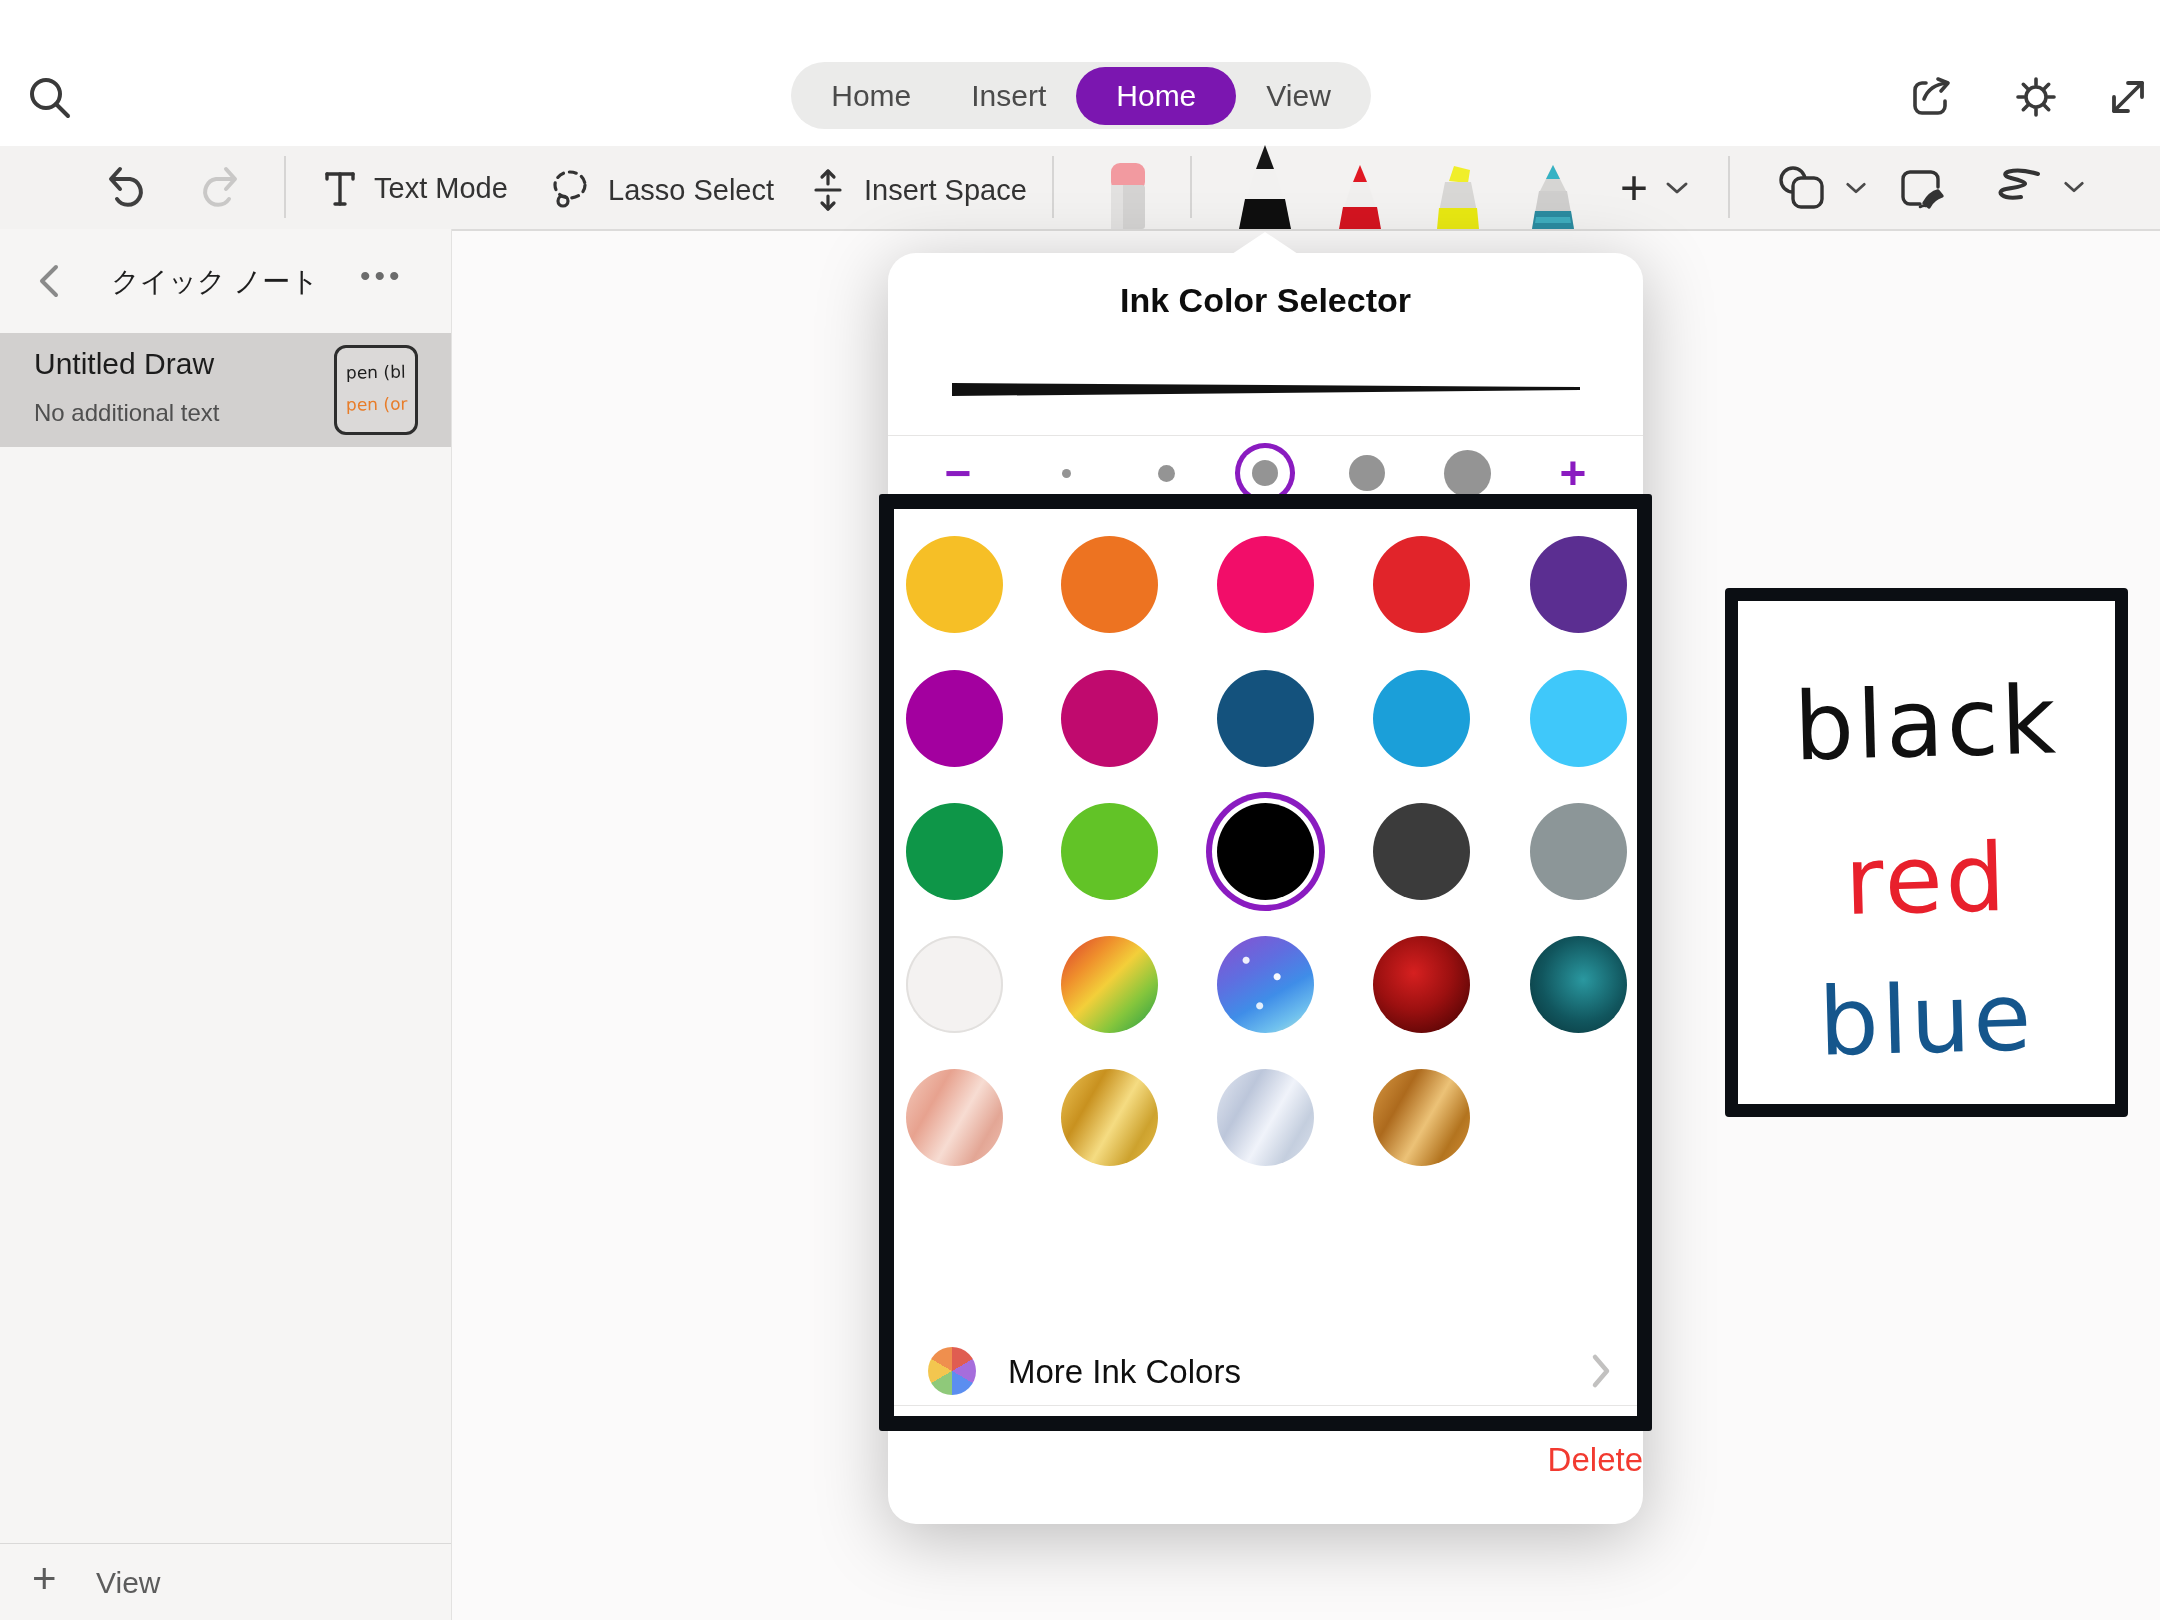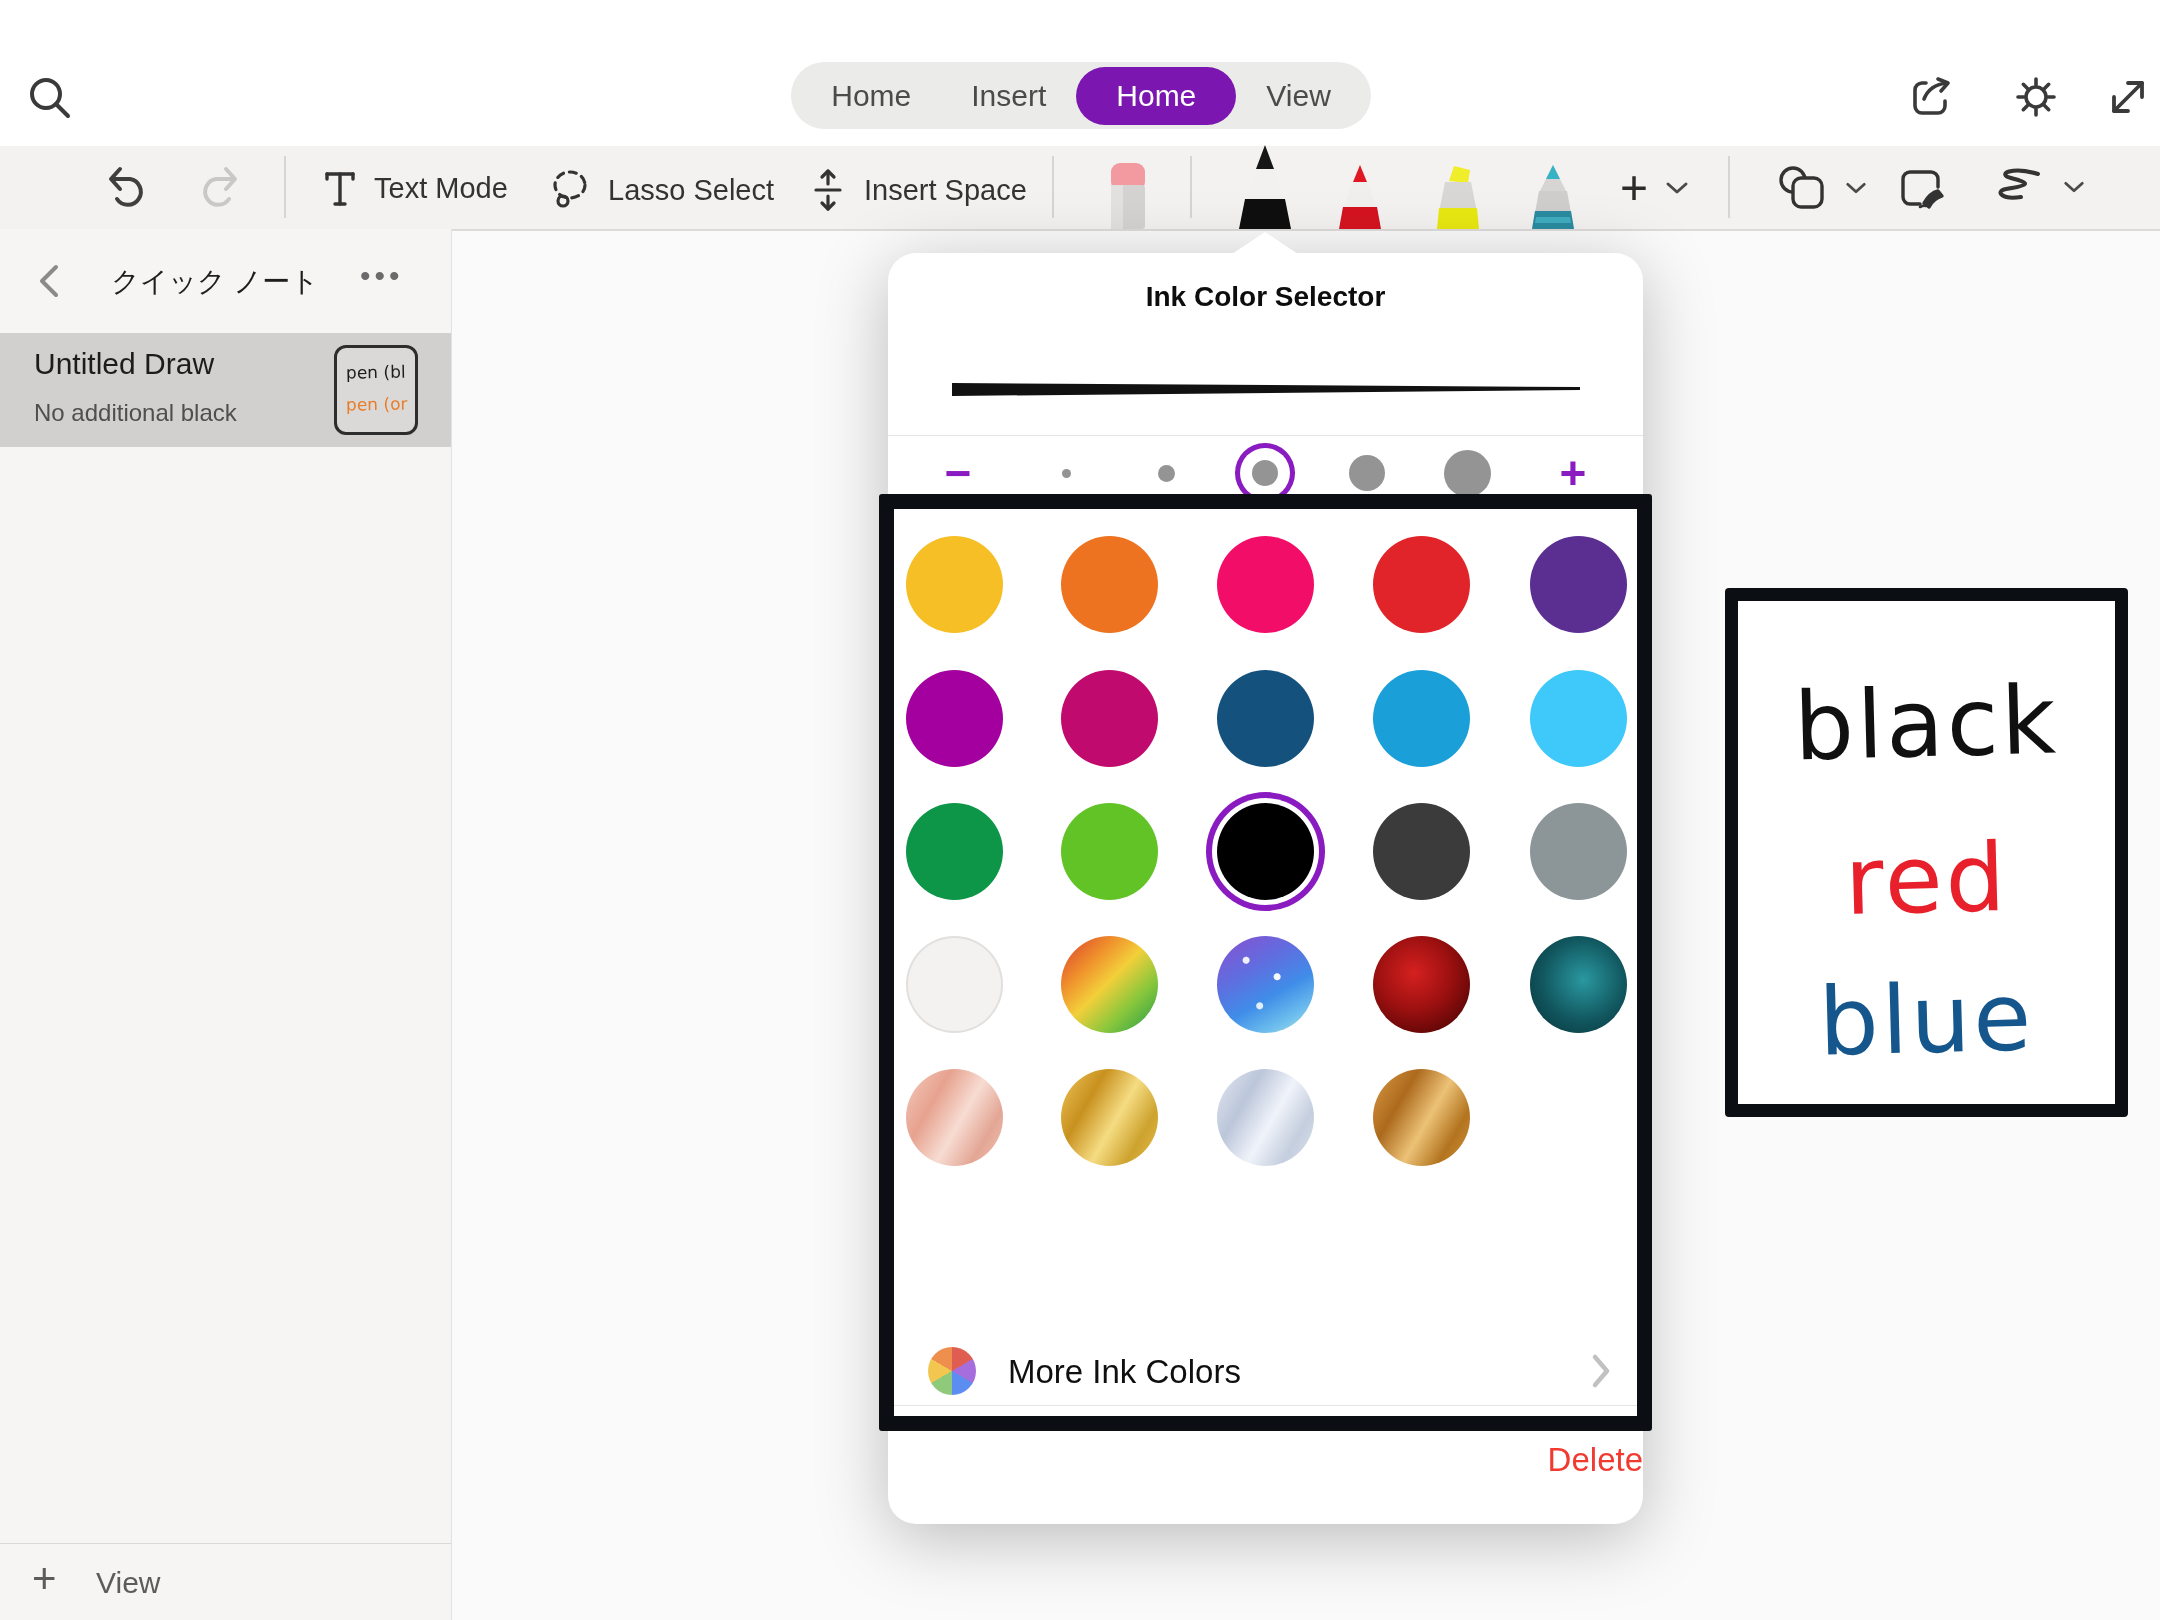"Ink Color Selector" .popup-title { font-size: 28px -> 34px }
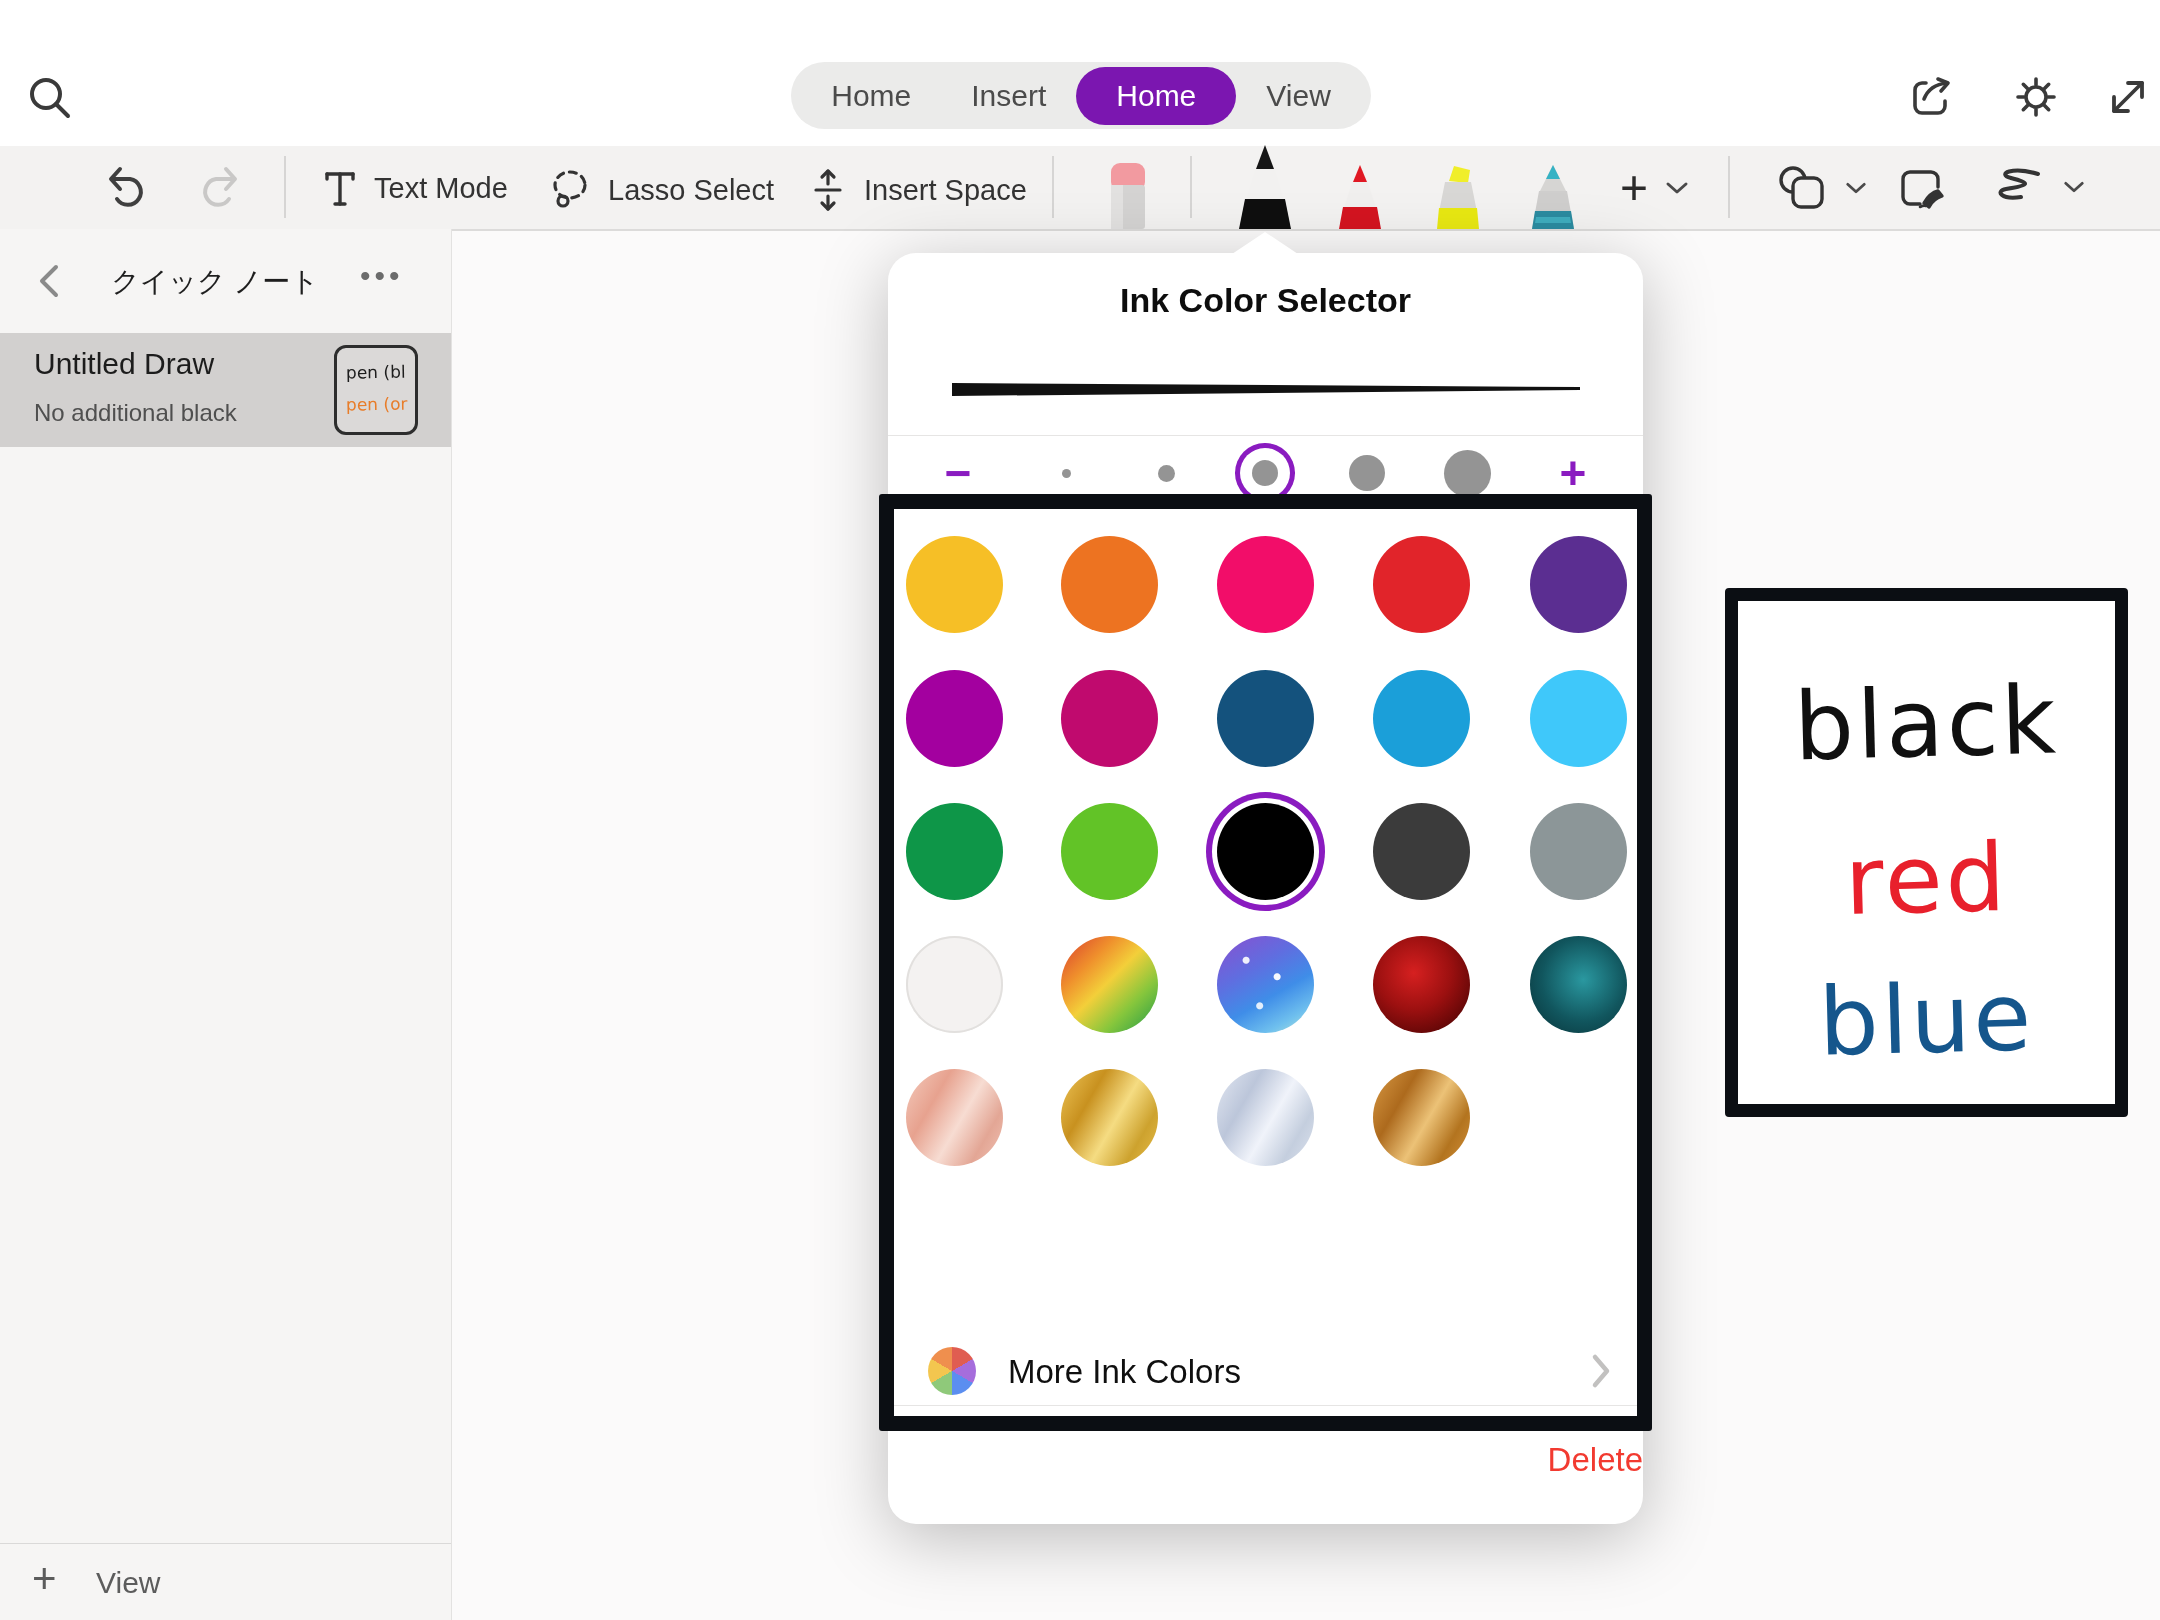"No additional black" div.page-sub { text: black -> text }
